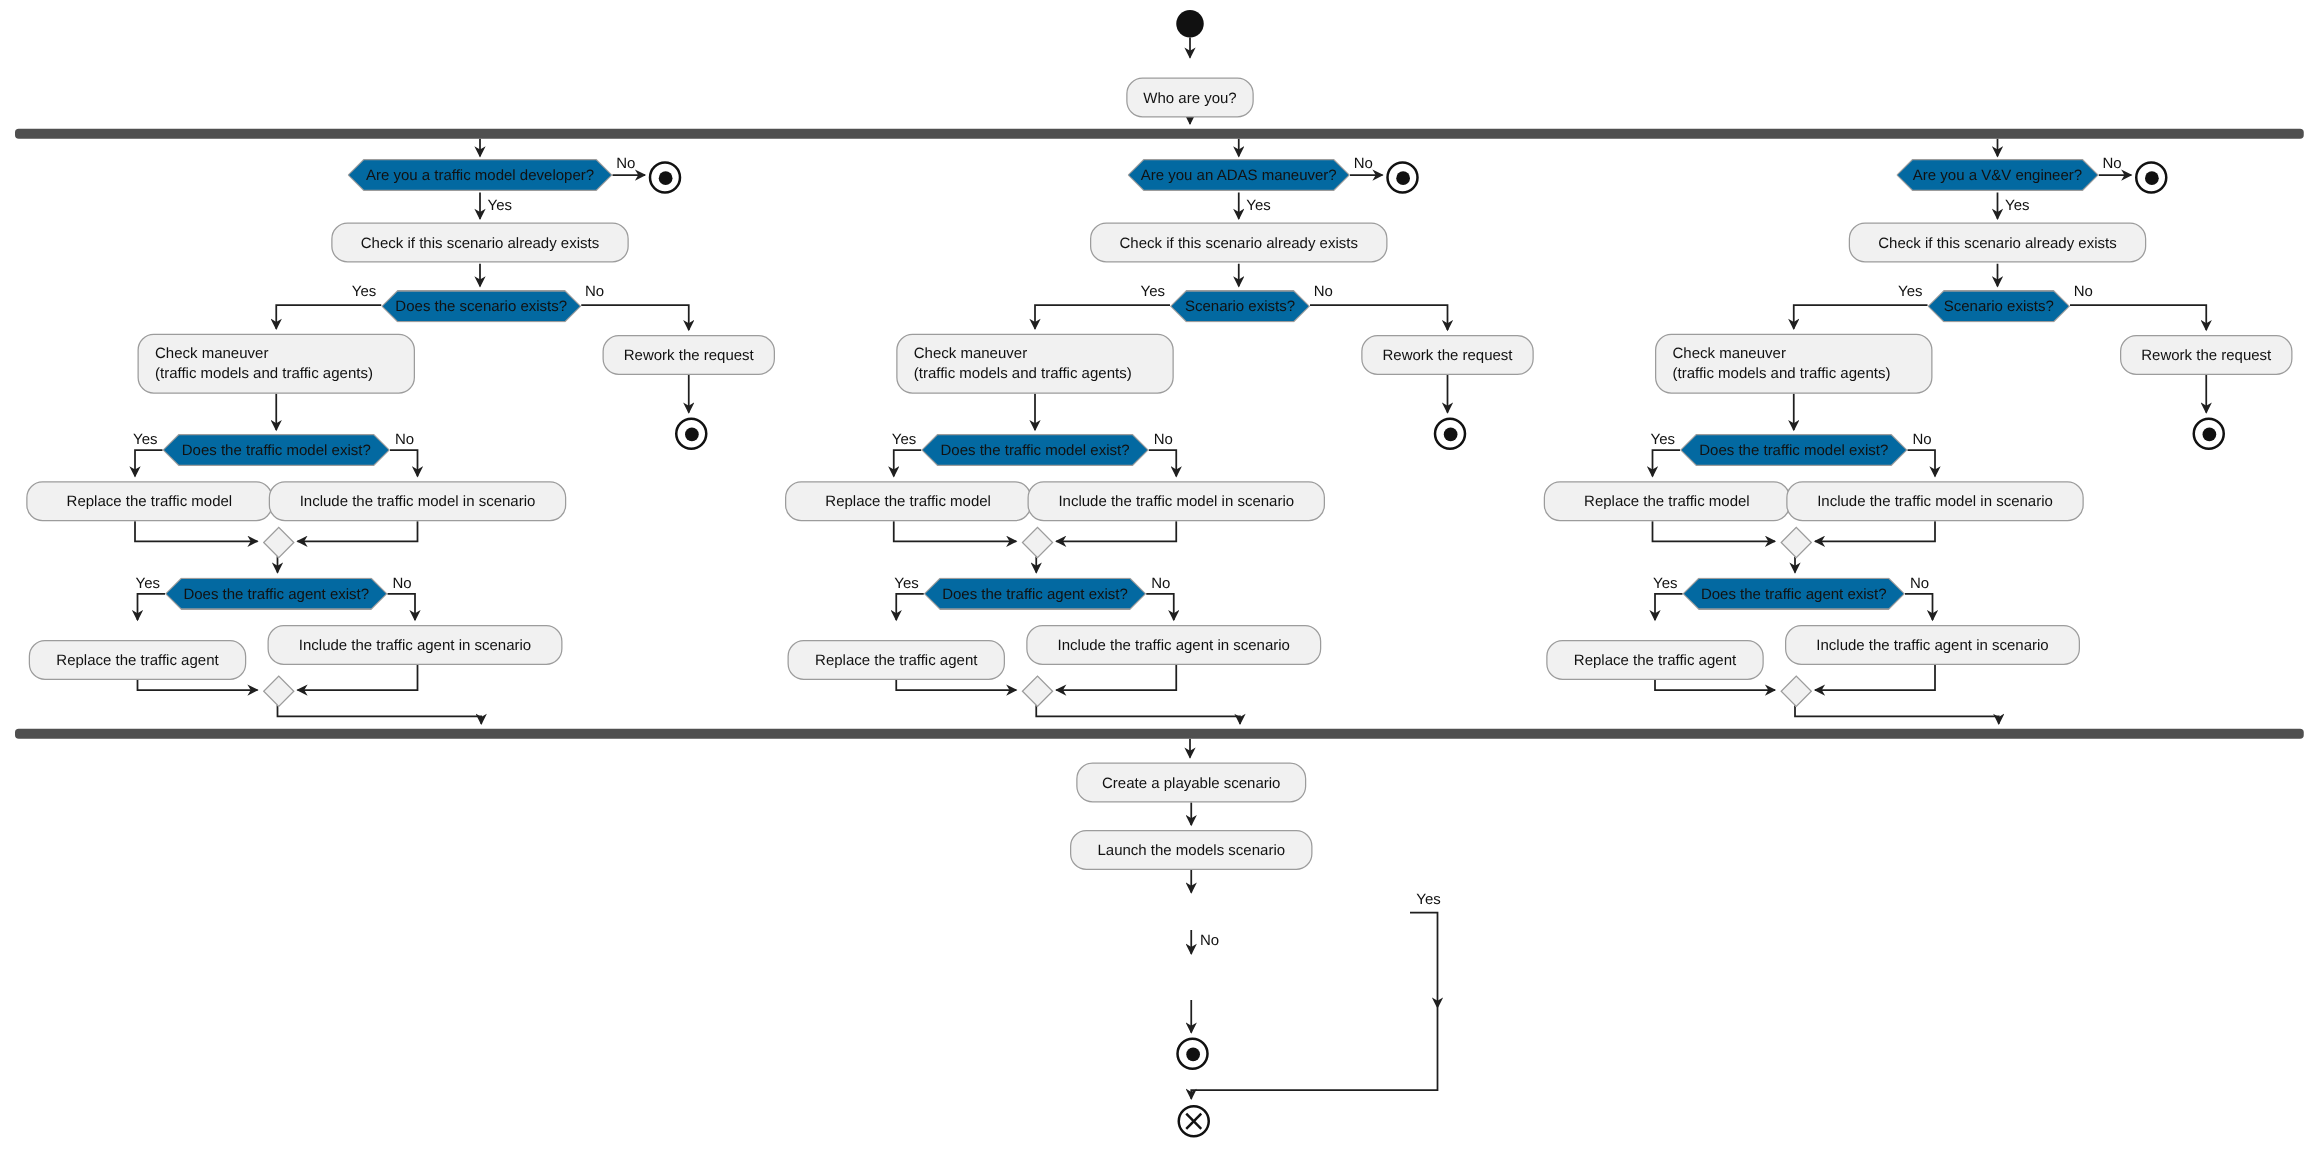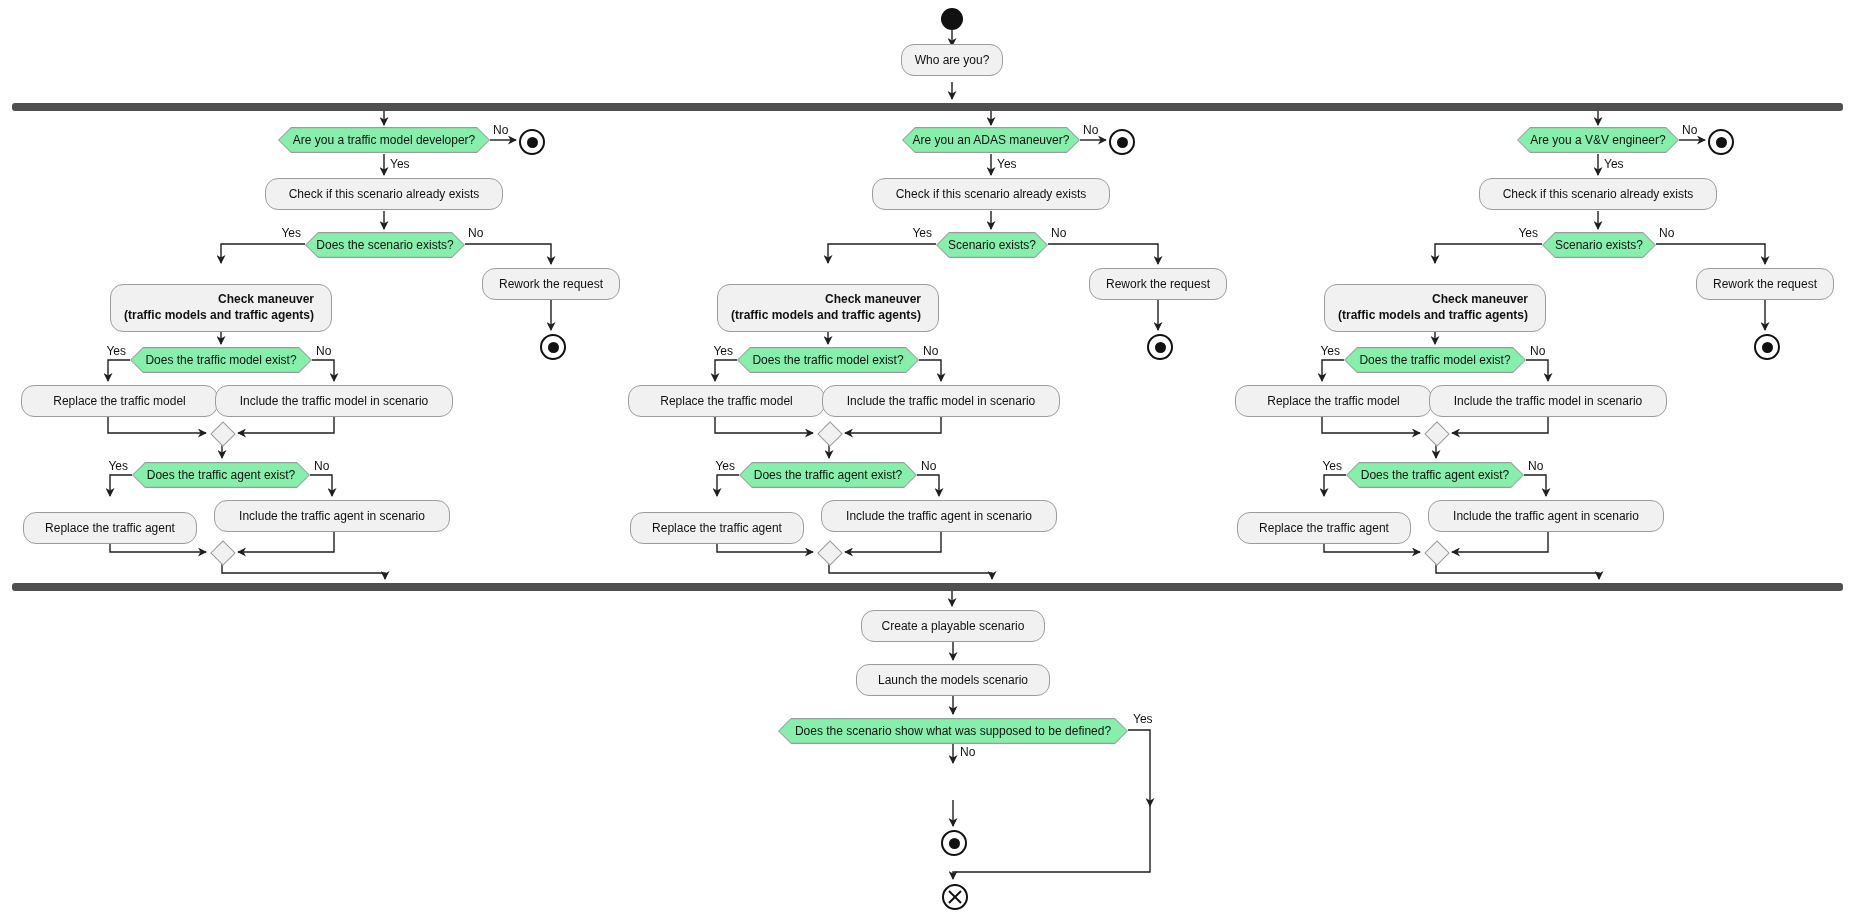"Who are you?" .who { top: 44px -> 62px }
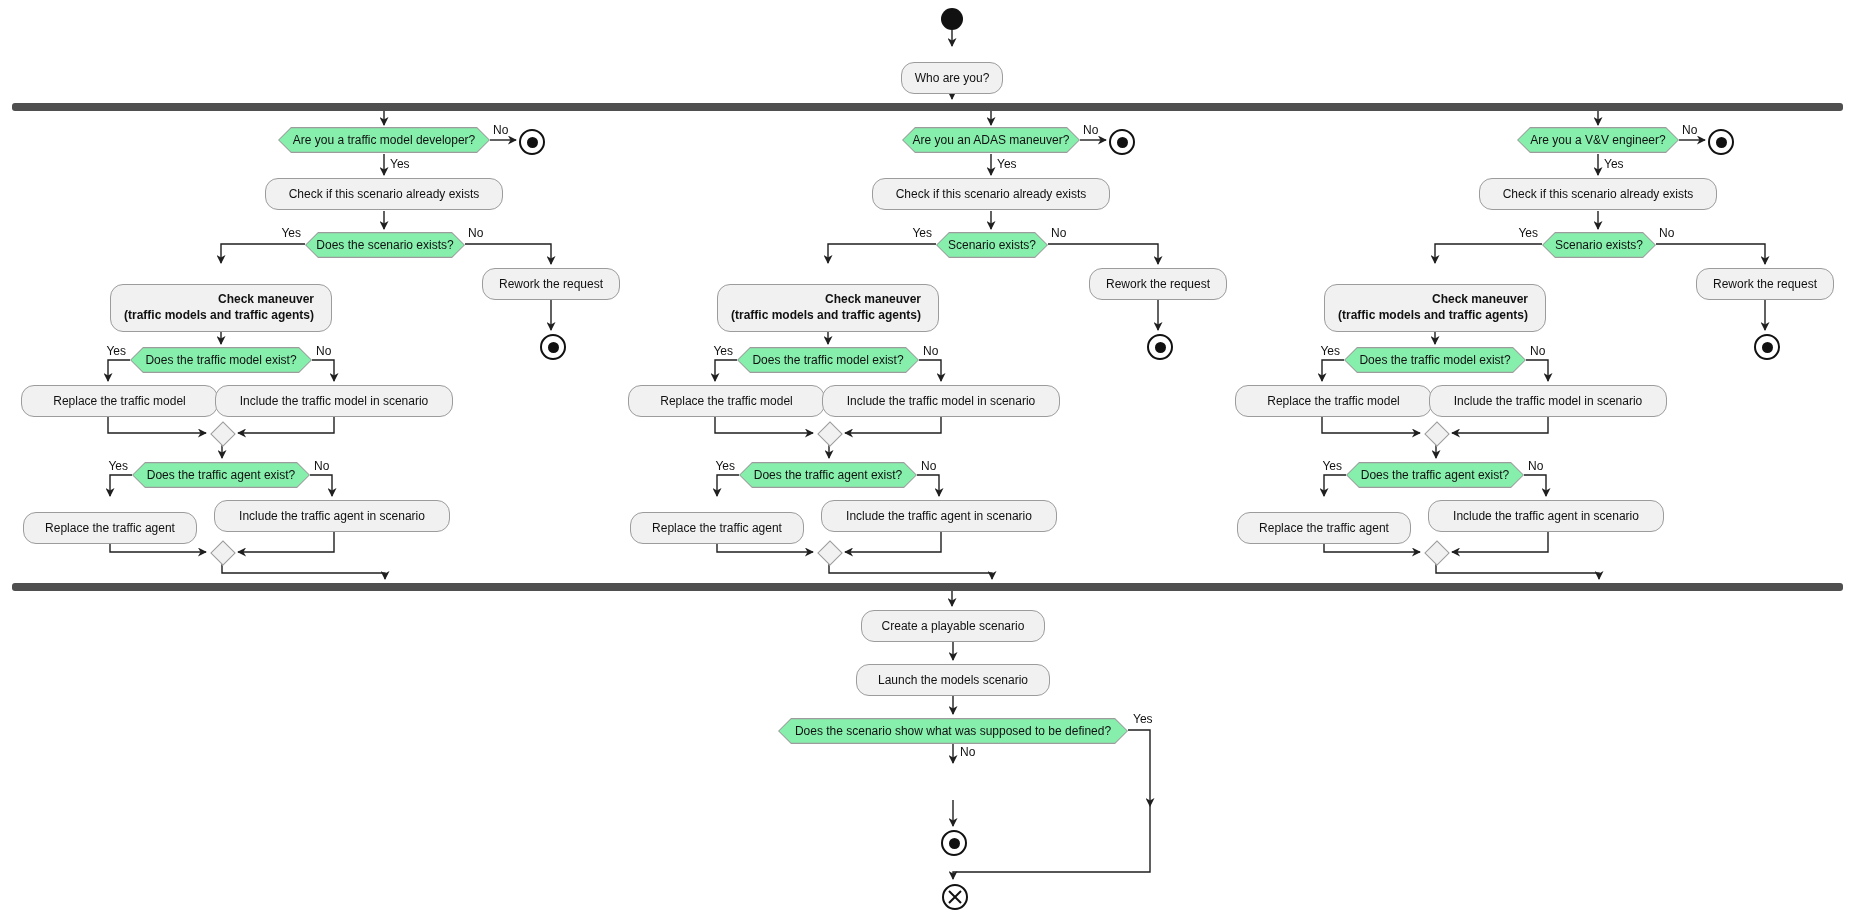"Are you a traffic model" .hex .hex-in { background: #86efac -> #0369a1 }
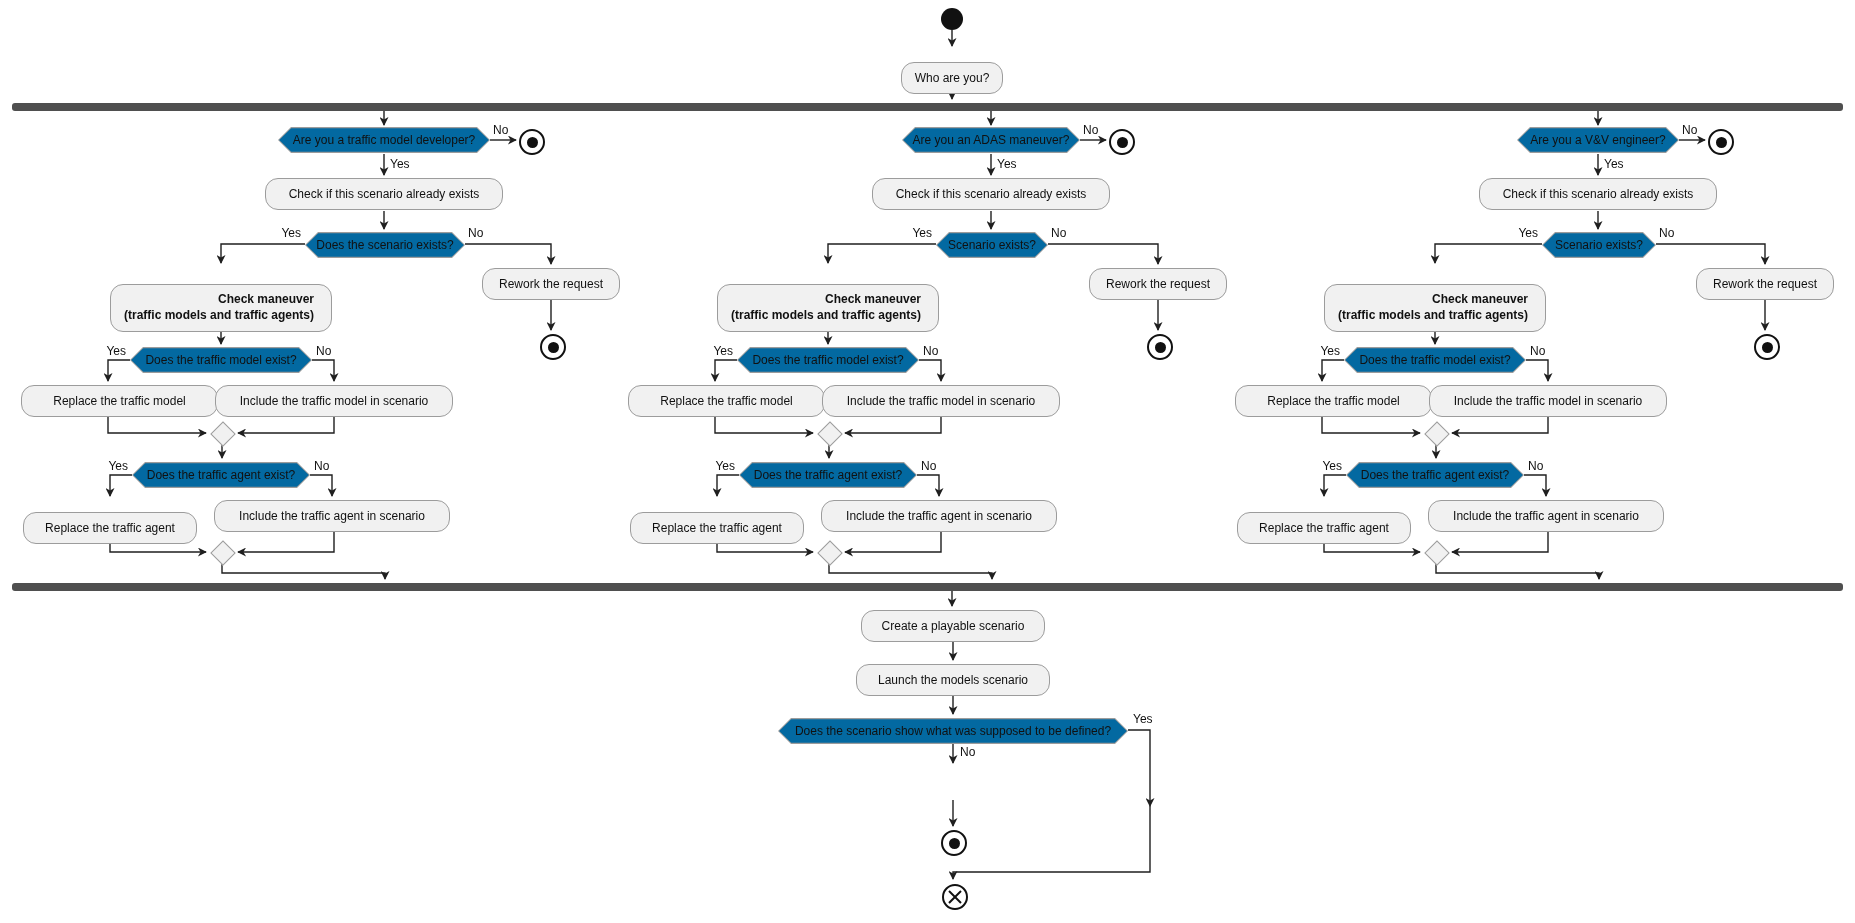"Check maneuver" .maneuver { font-weight: bold -> none; text-align: right -> left; top: 284px -> 267px }
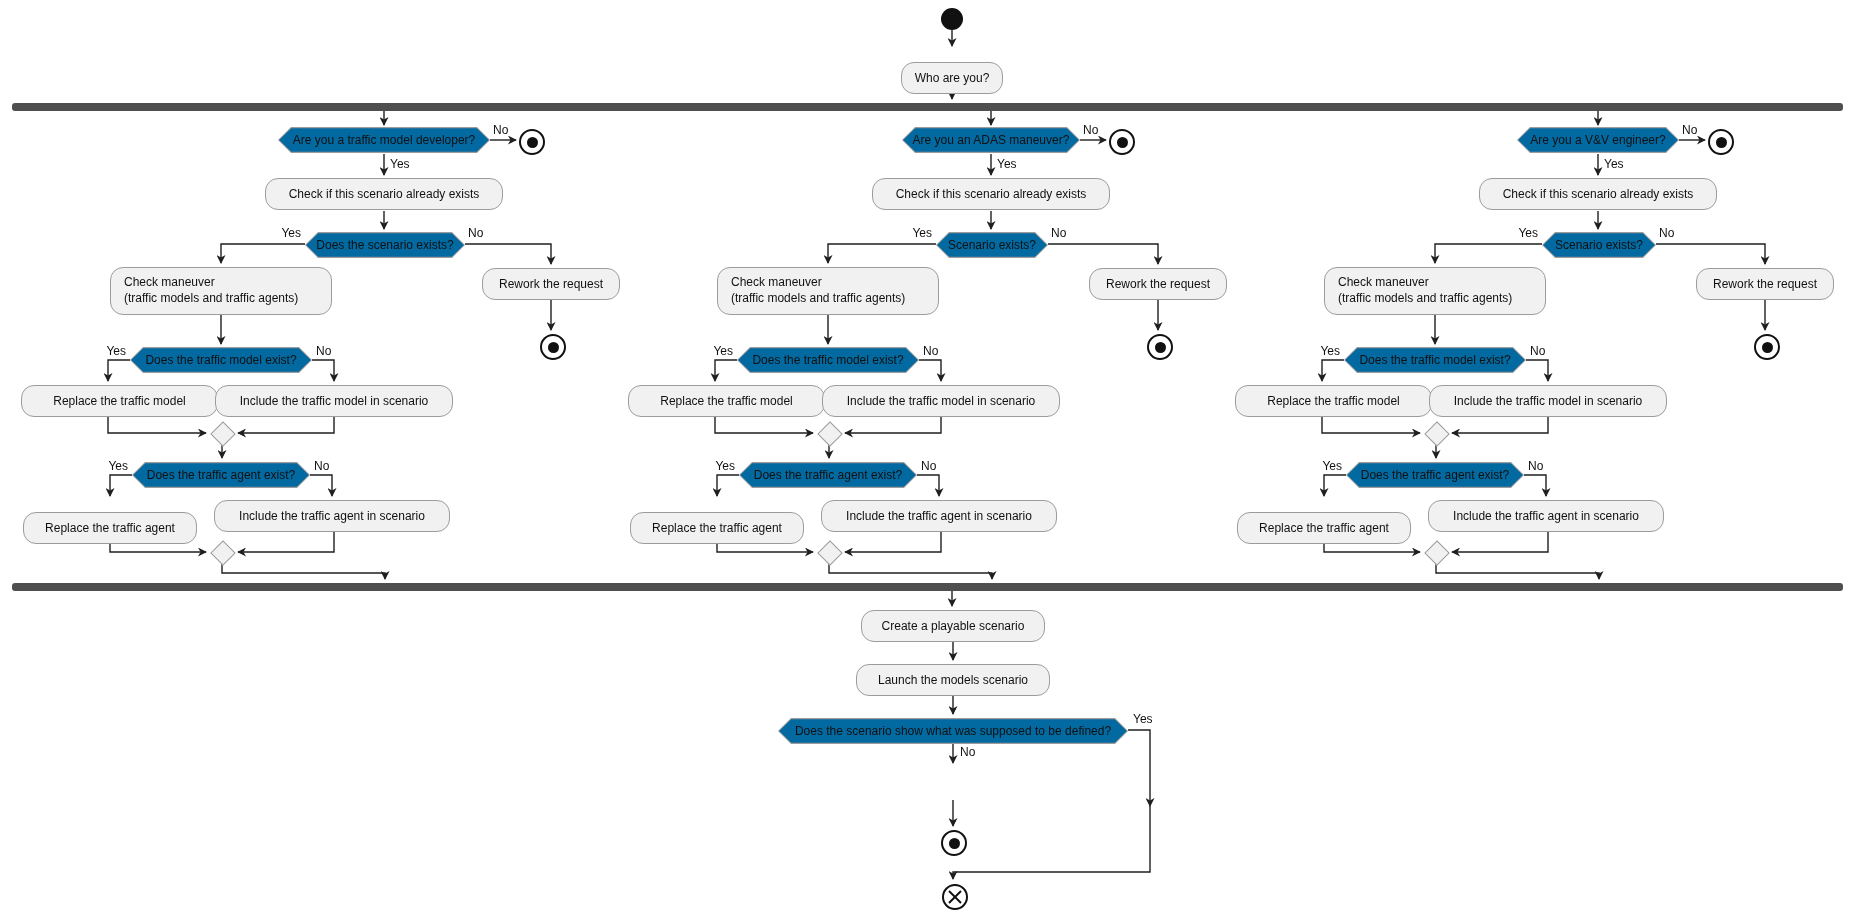"Does the scenario show what" div.hex { html: <div> <span>Does the scenario show what was supposed to be defined?</span> </div> -> none }
